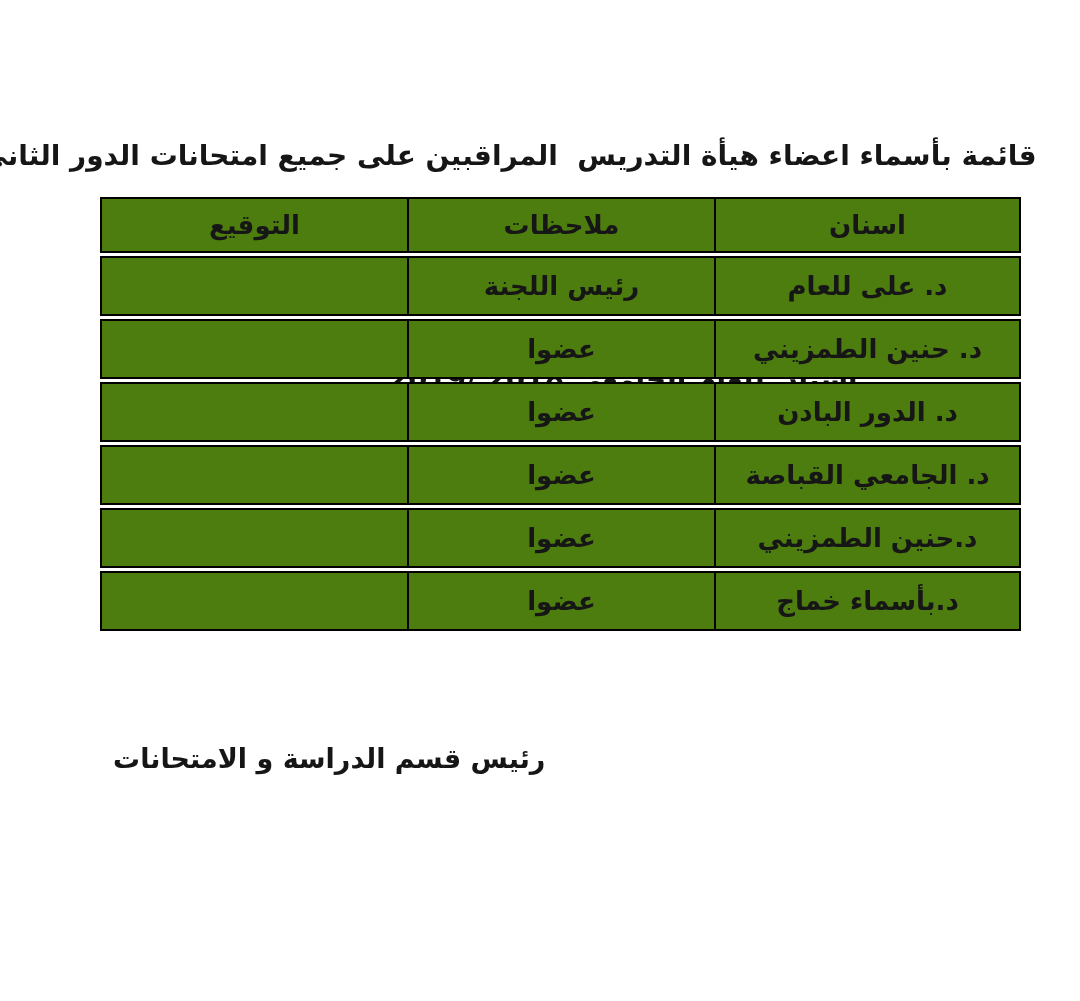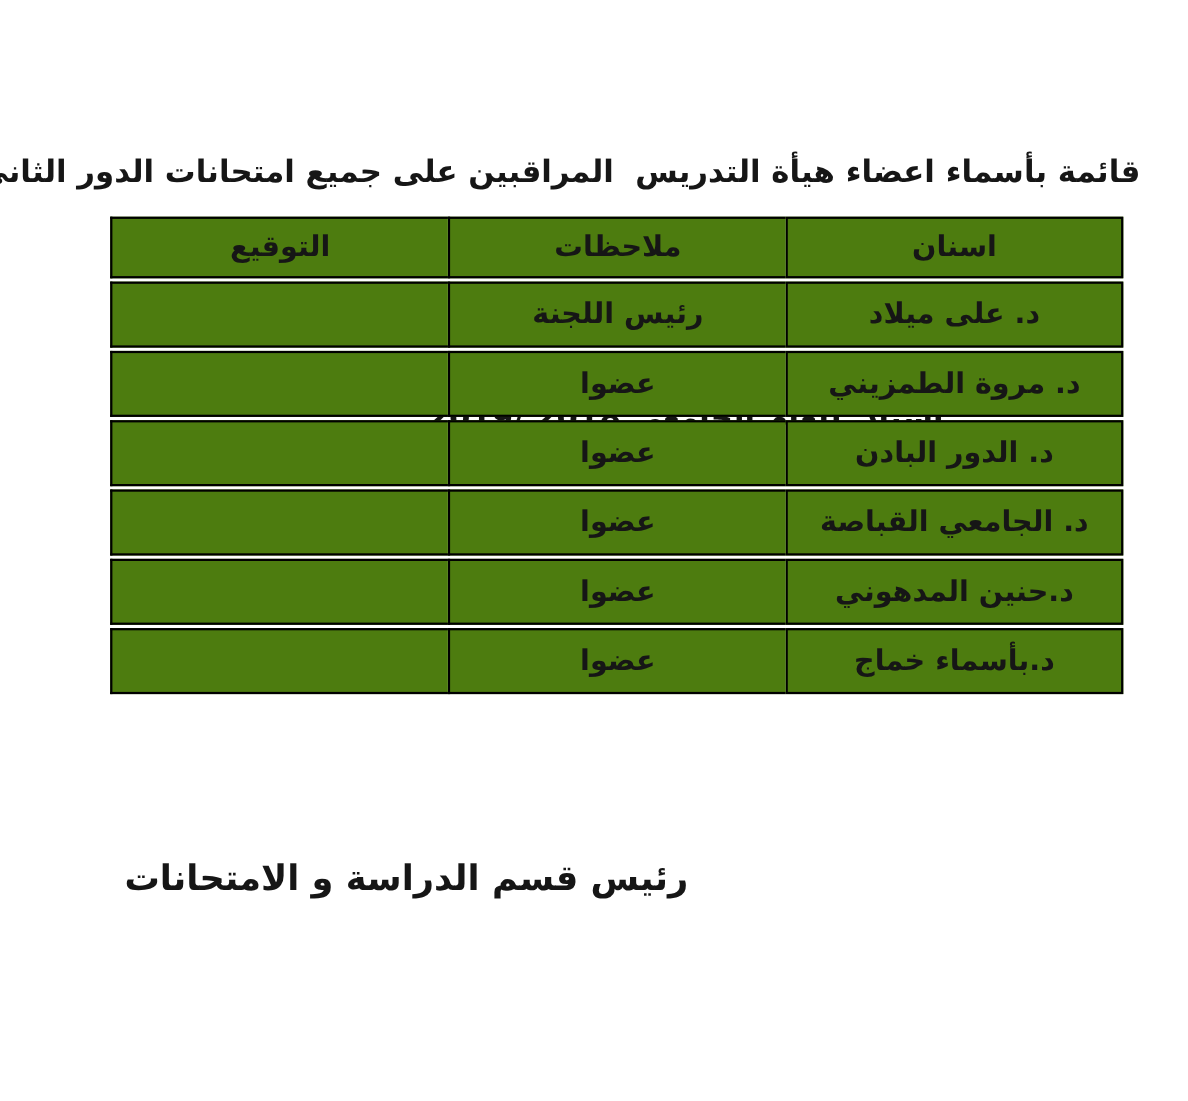"د. على ميلاد" td { text: ميلاد -> للعام }
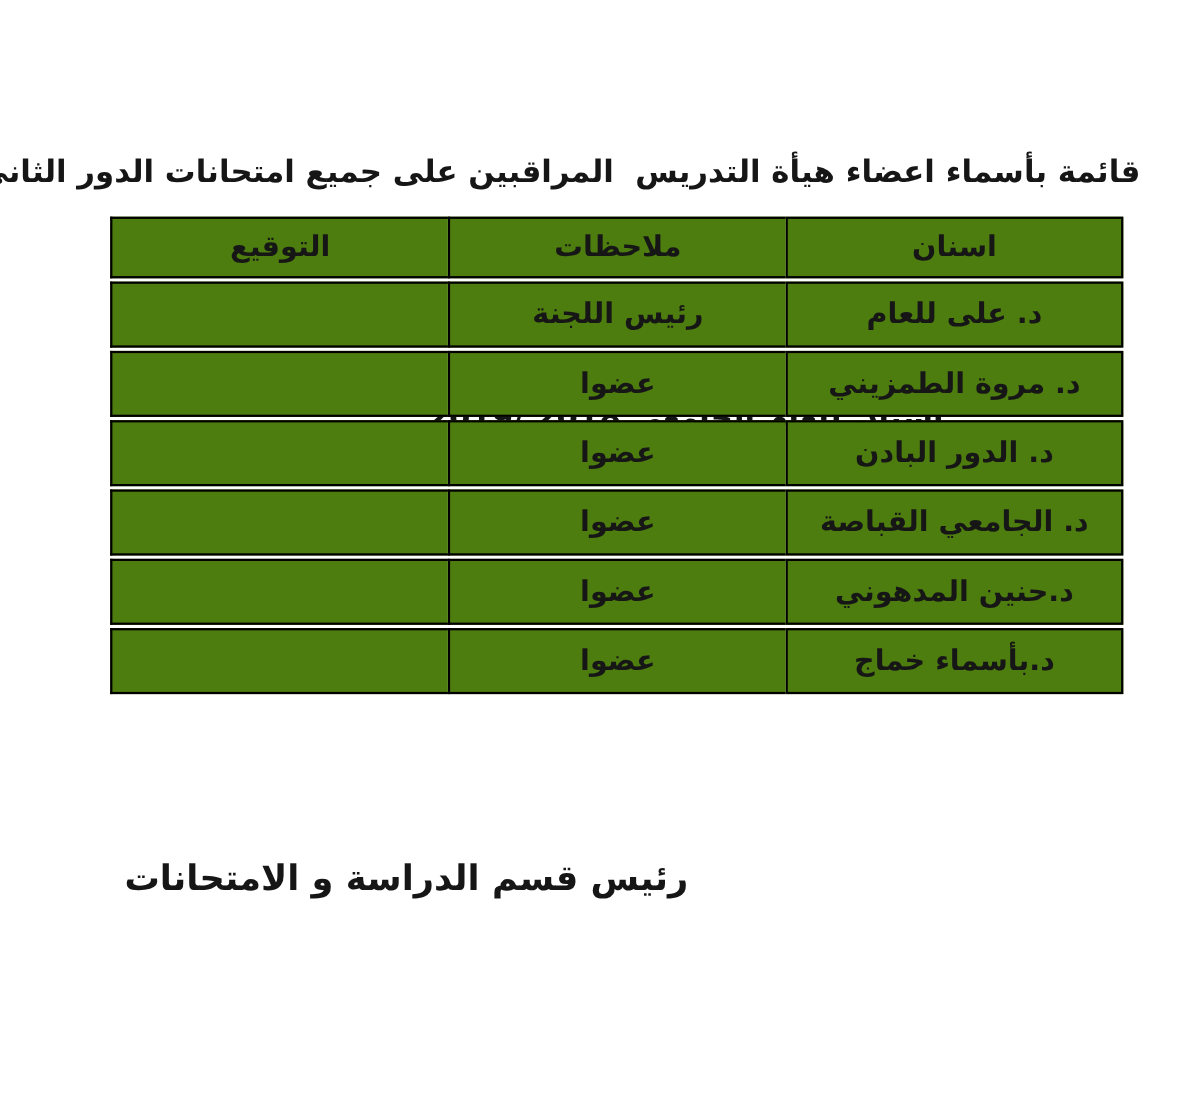"د. مروة الطمزيني" td { text: مروة -> حنين }
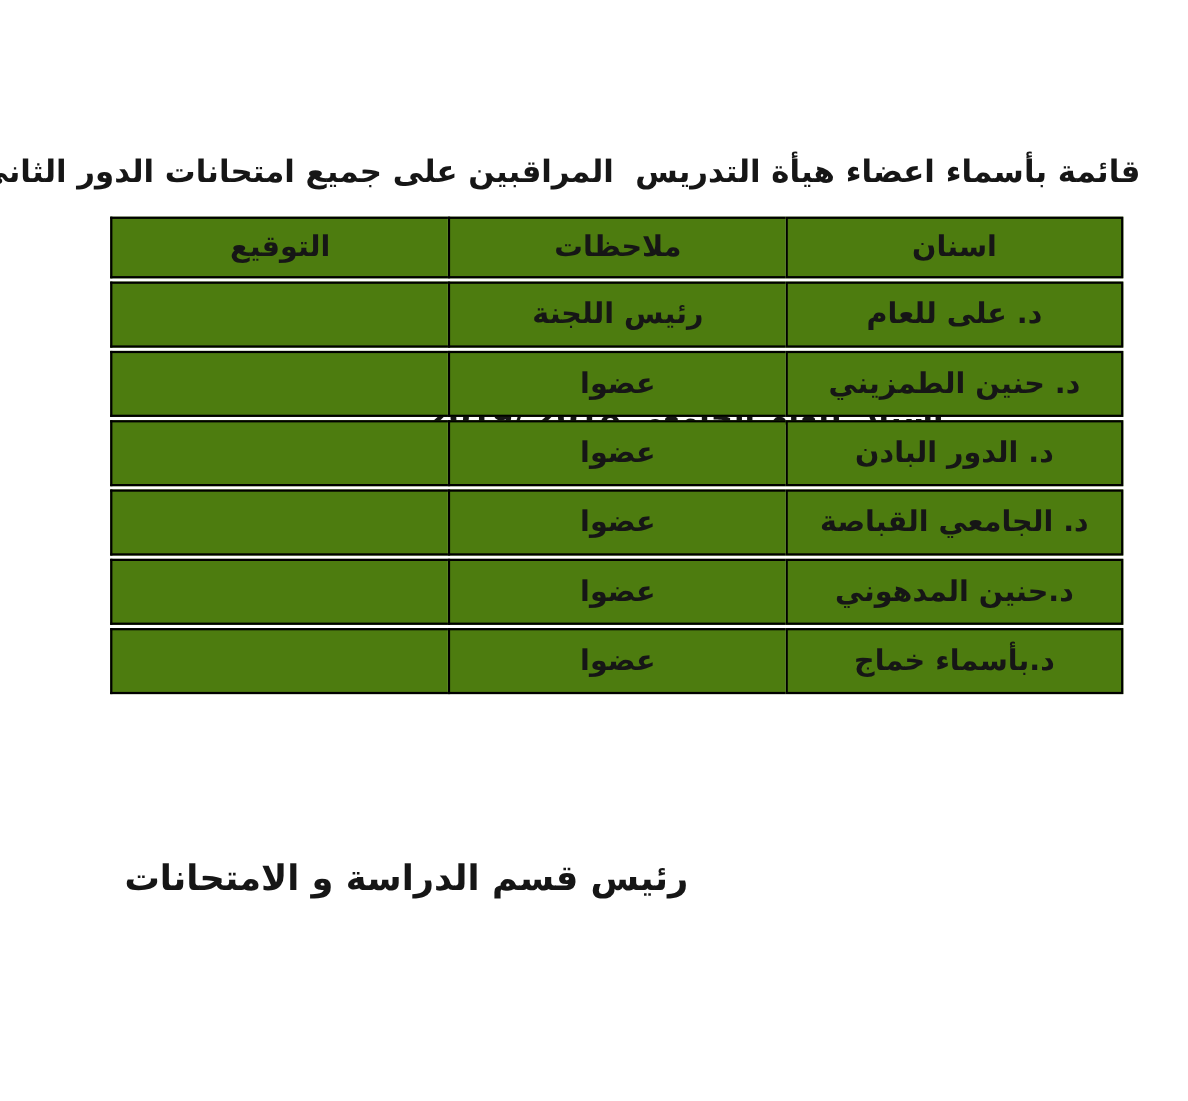"د.حنين المدهوني" td { text: المدهوني -> الطمزيني }
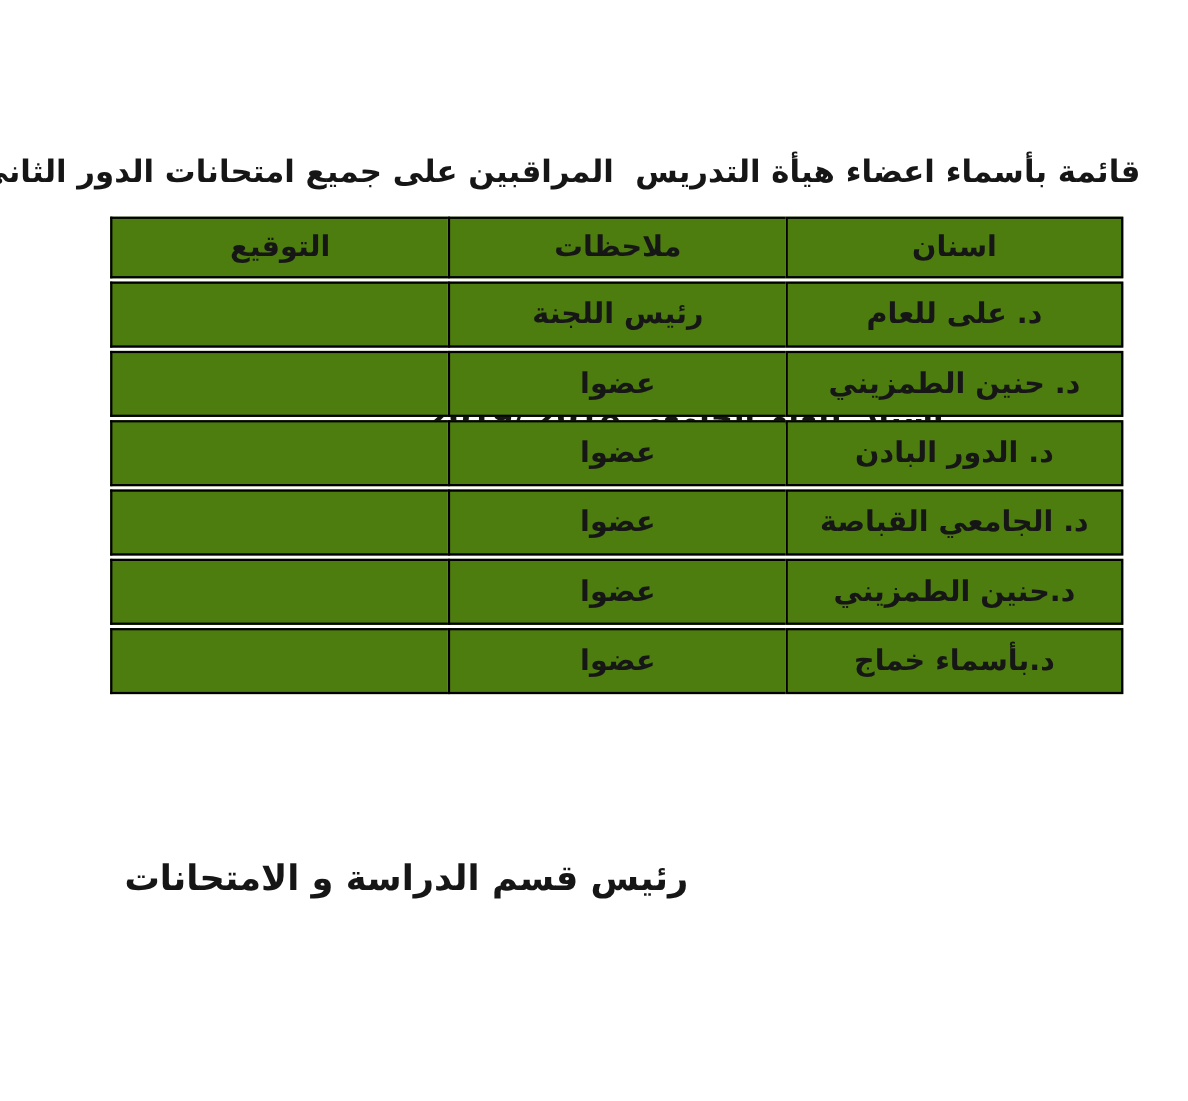"رئيس قسم الدراسة و الامتحانات" .footer-sign { font-size: 32px -> 27px; top: 779px -> 743px }
